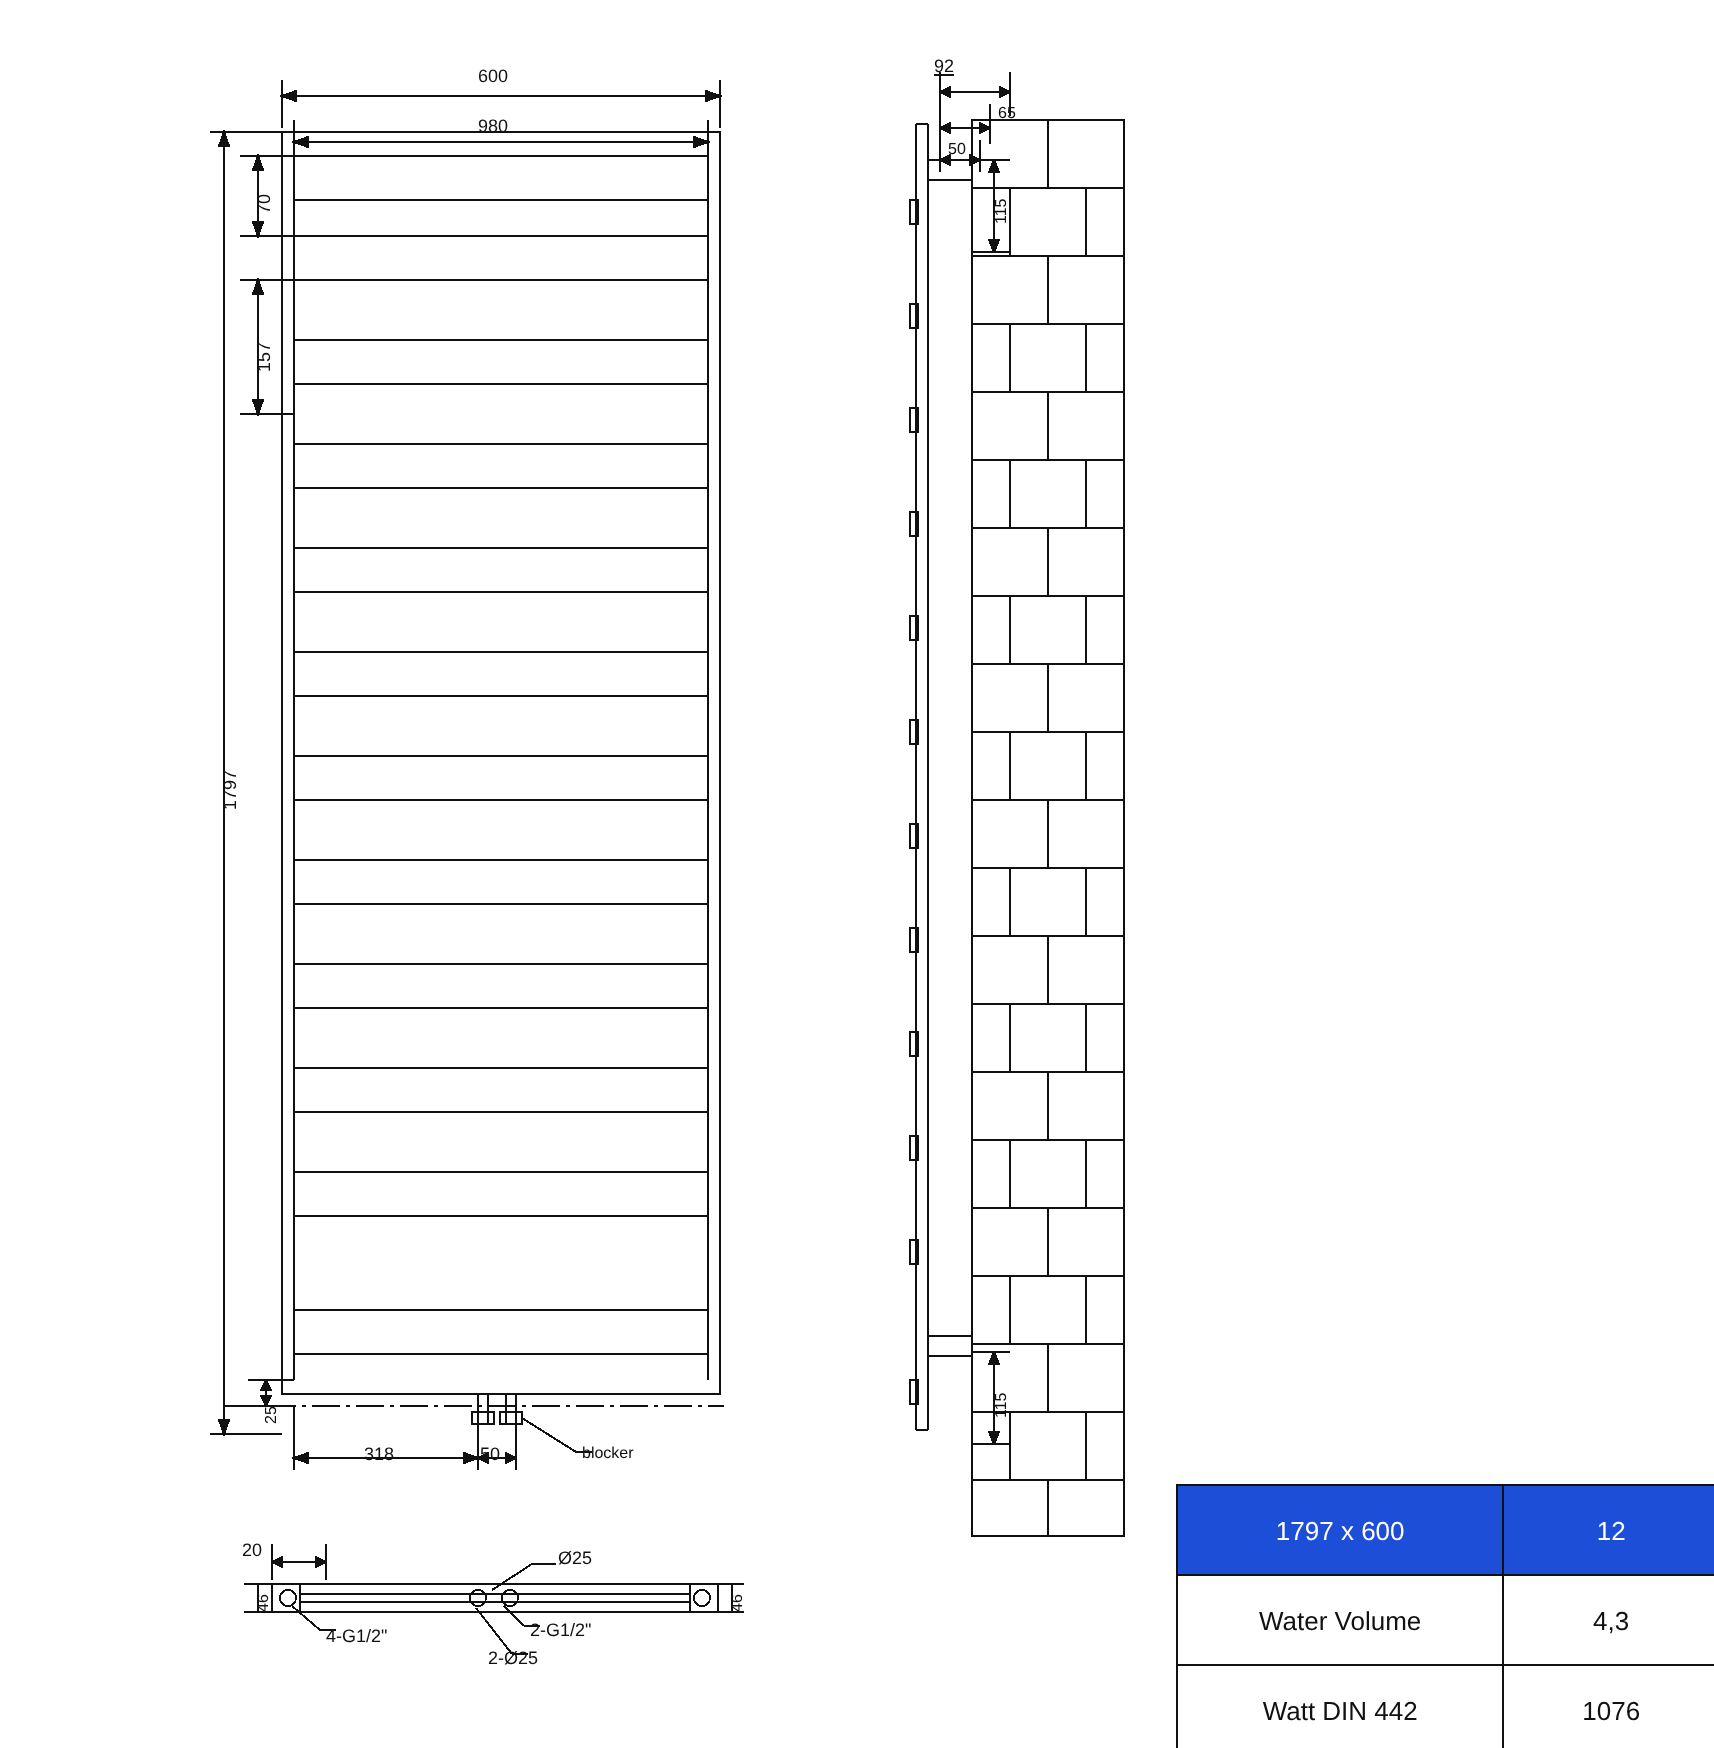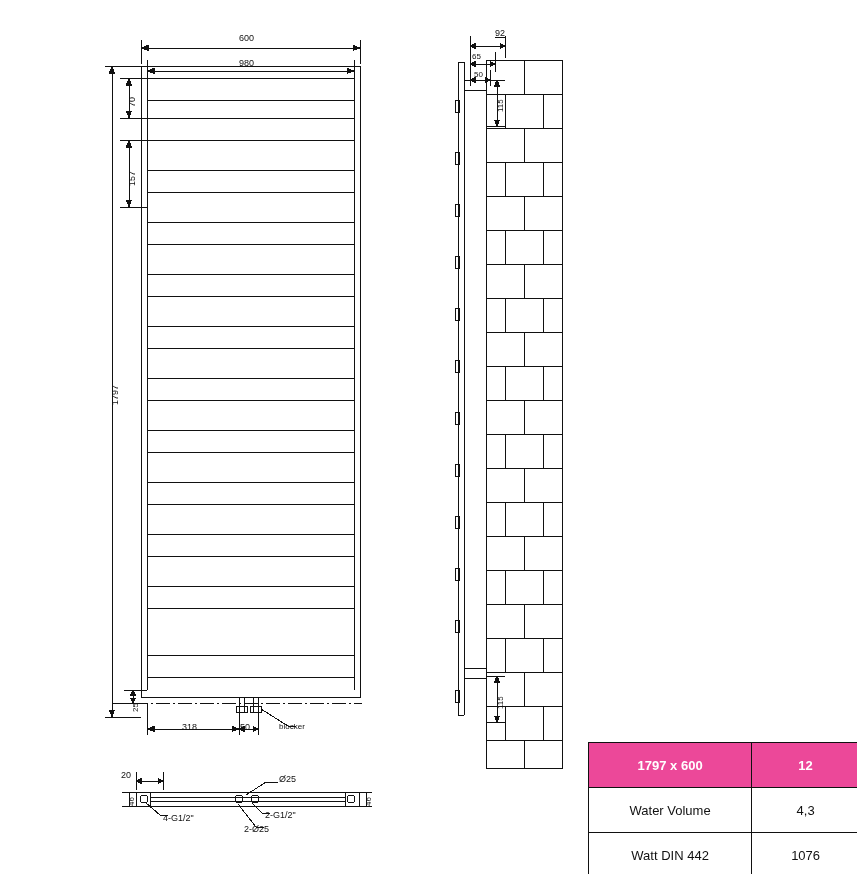"92" div.lbl { left: 495px -> 467px }
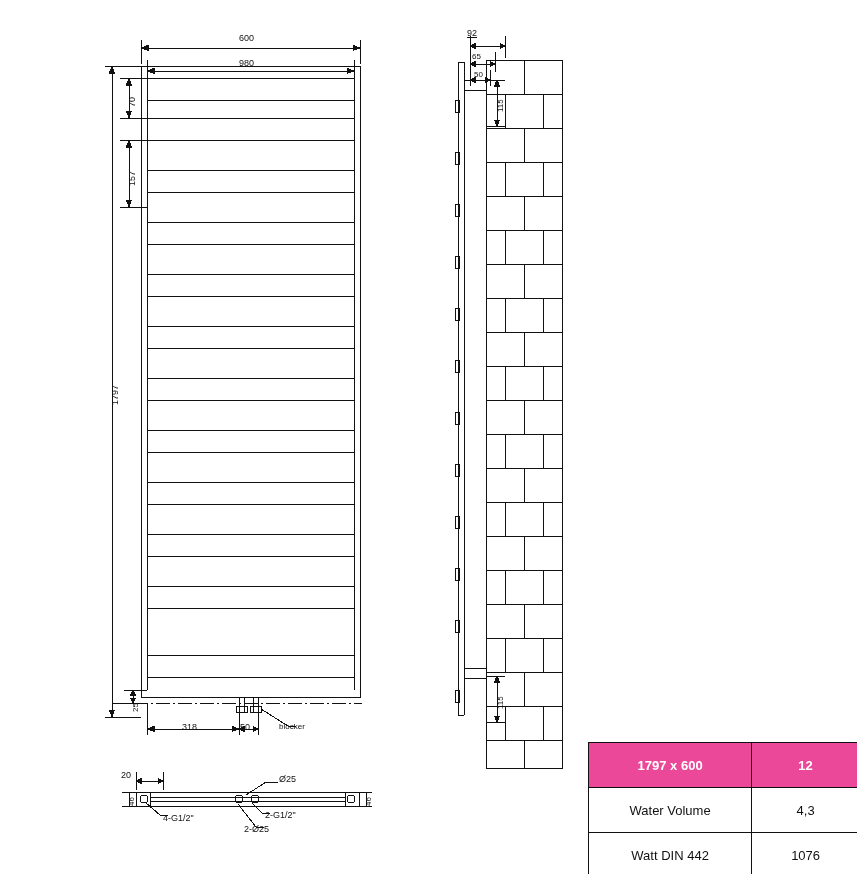"65" div.lbl { left: 472px -> 499px }
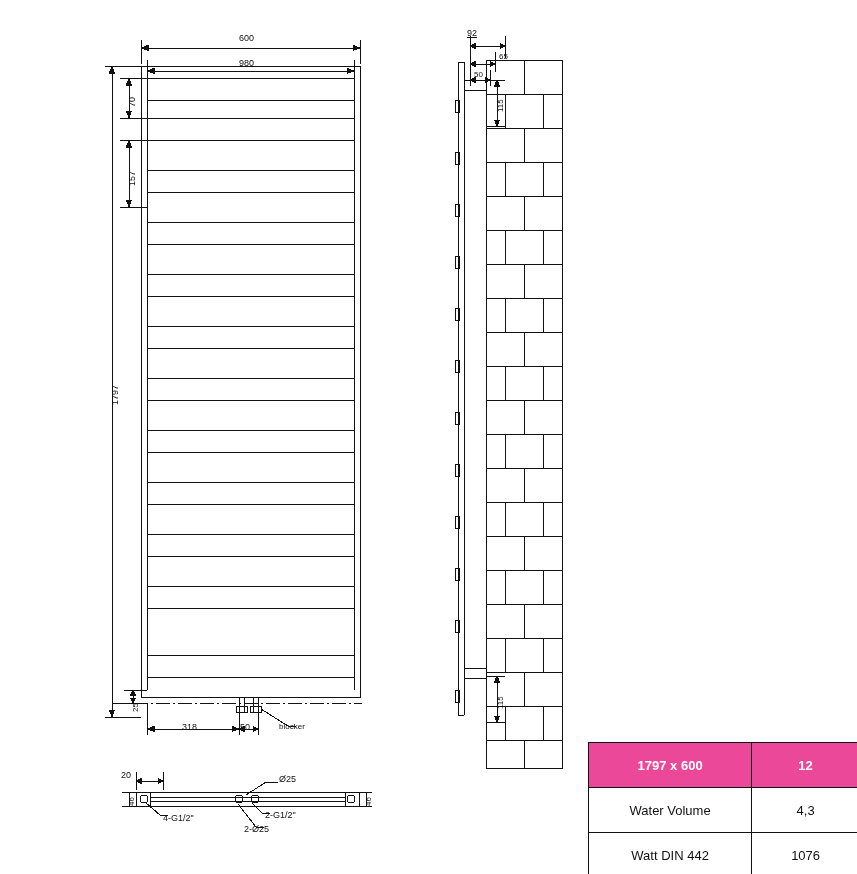"blocker" div.lbl { left: 279px -> 291px }
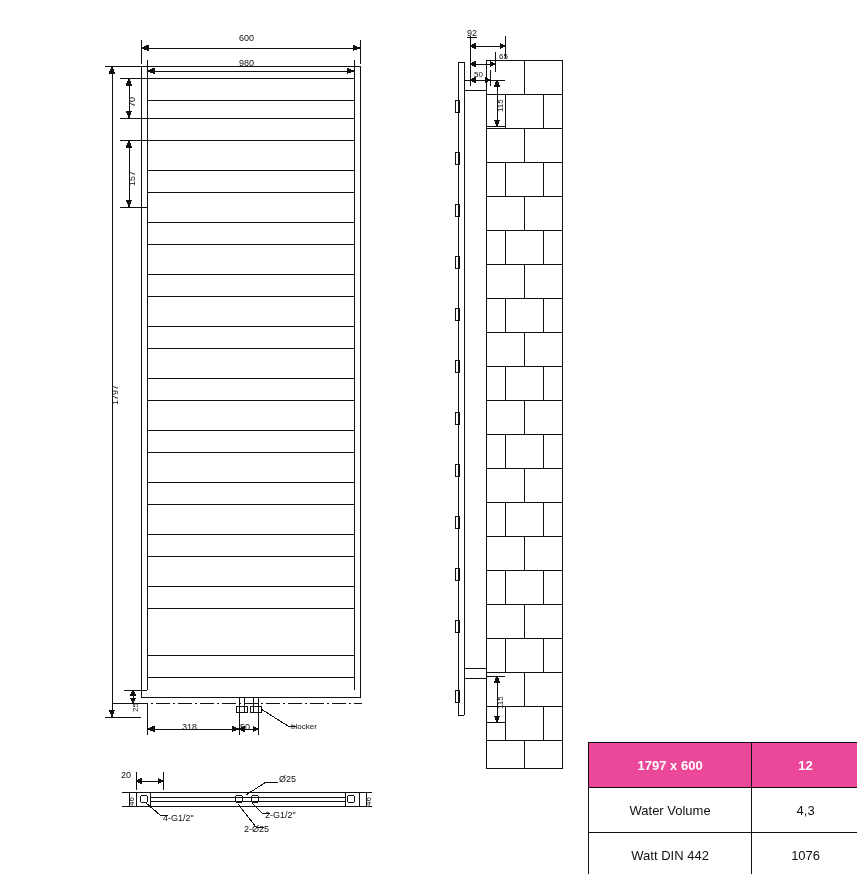"1797 x 600" .spec tr.head td { background: #ec4899 -> #1d4ed8; font-weight: bold -> normal }
